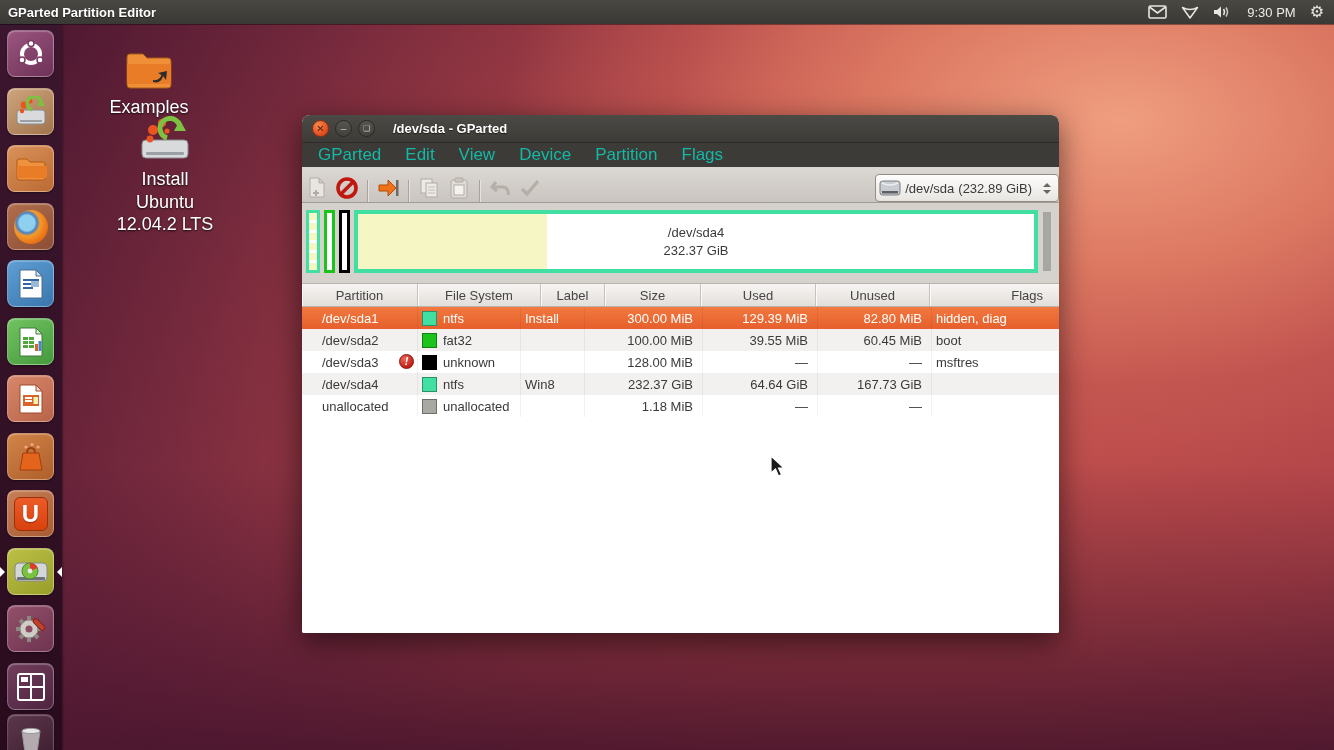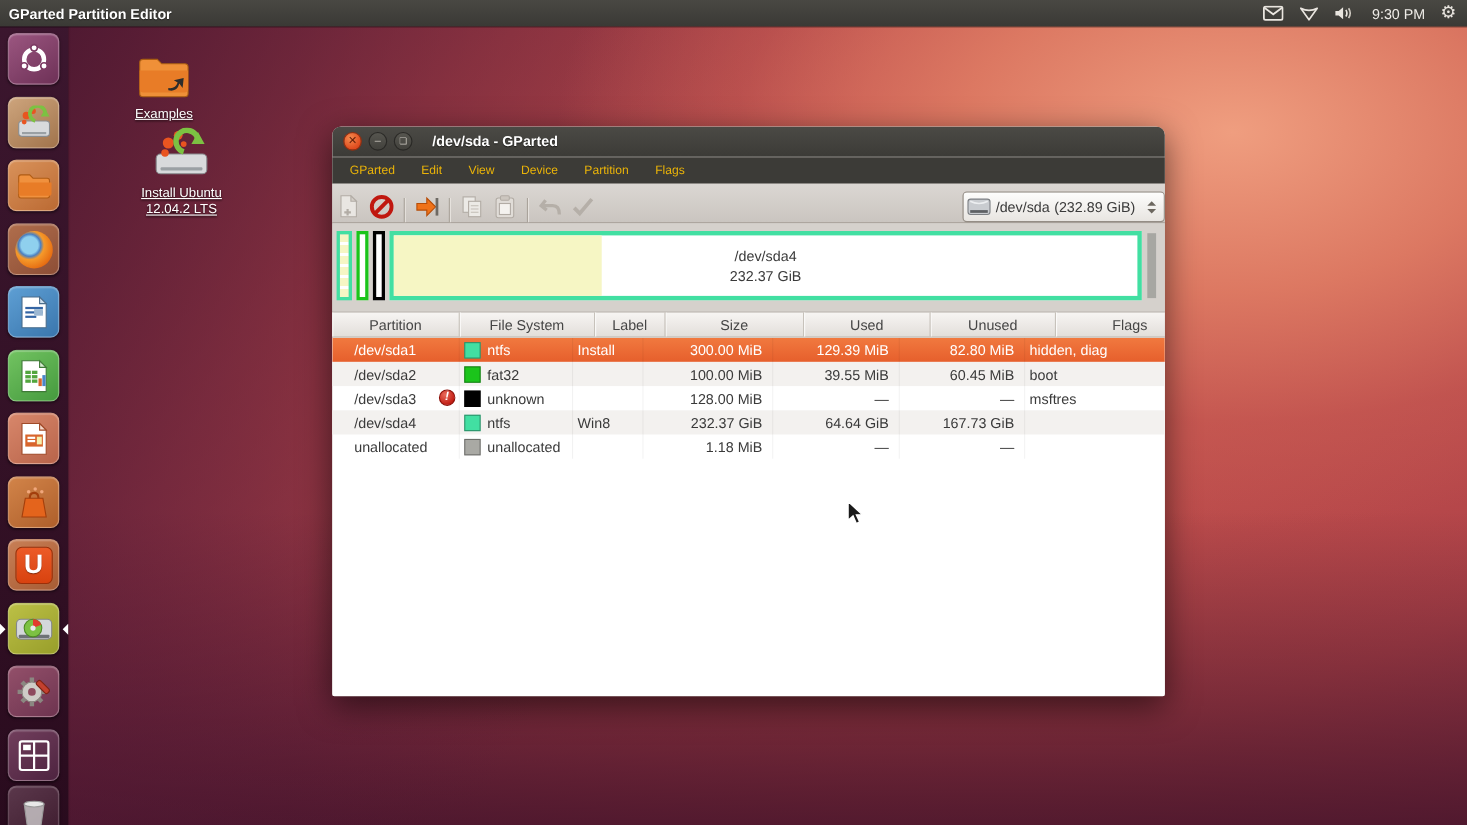"Examples" .desk-label { font-size: 12px -> 18px; text-decoration: underline -> none }
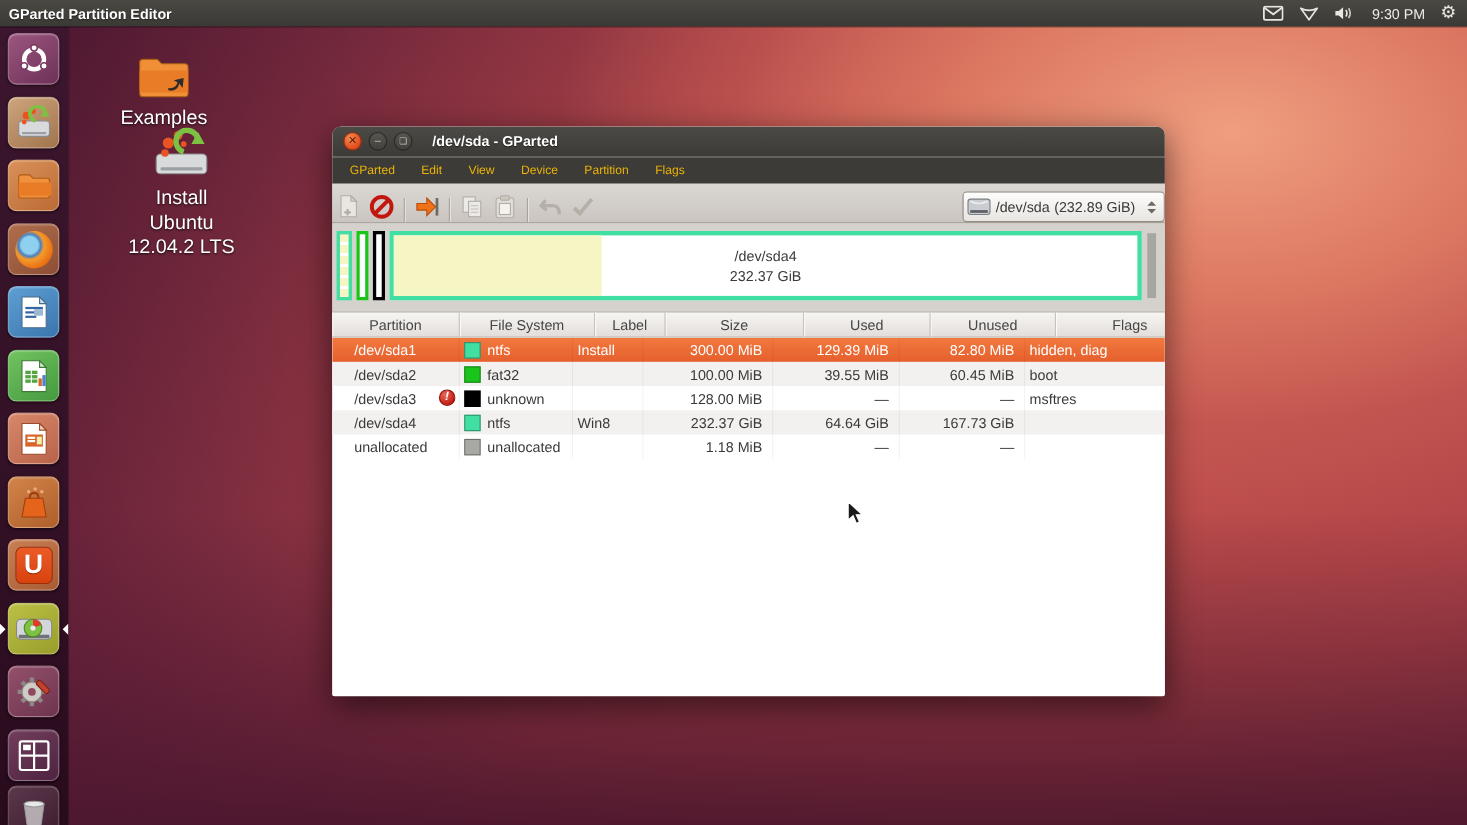"GParted" .menu-item { color: #eab308 -> #14b8a6; font-size: 11px -> 17px }
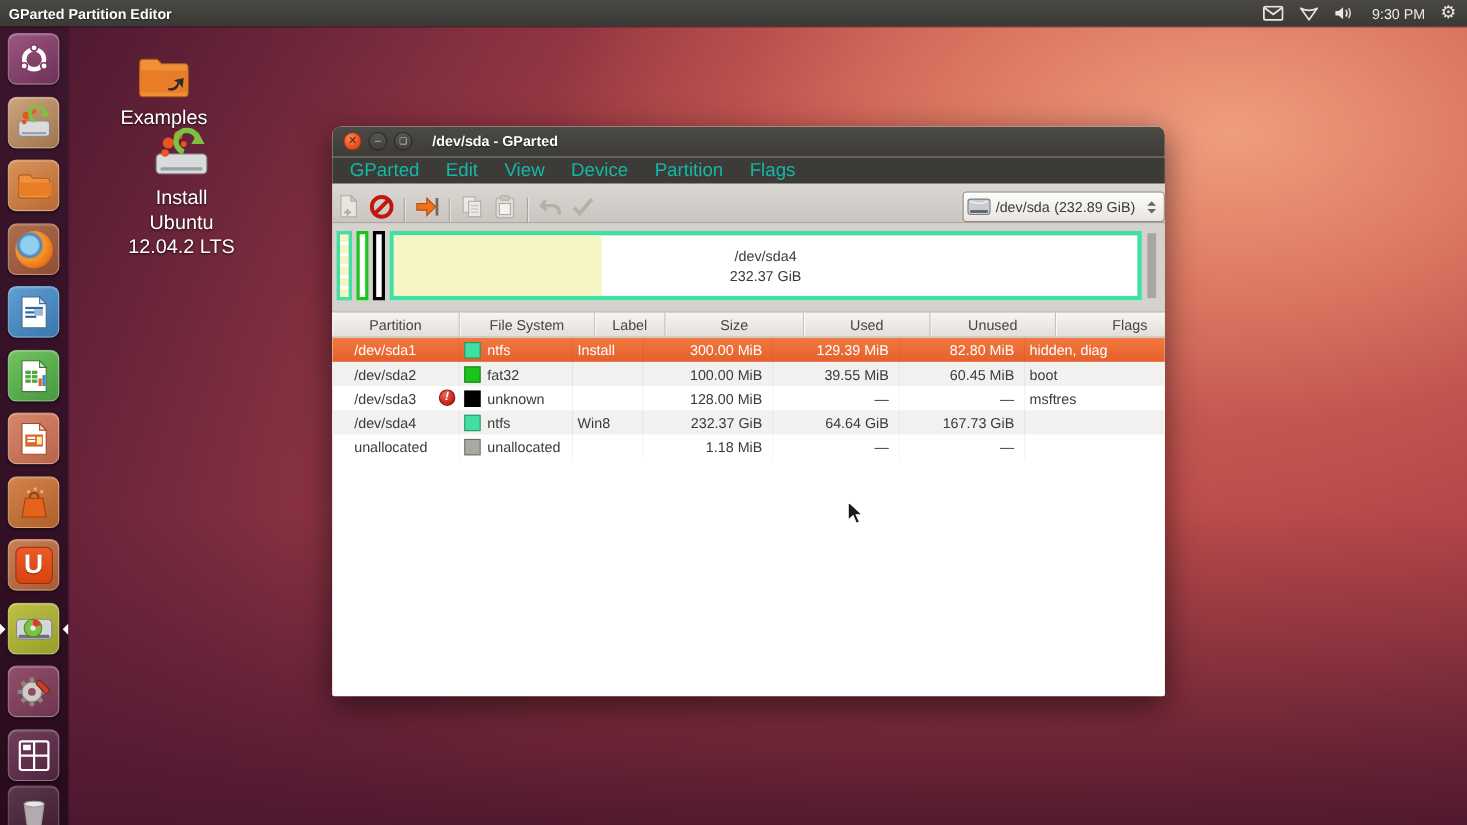"Size" span.th { width: 126px -> 96px }
